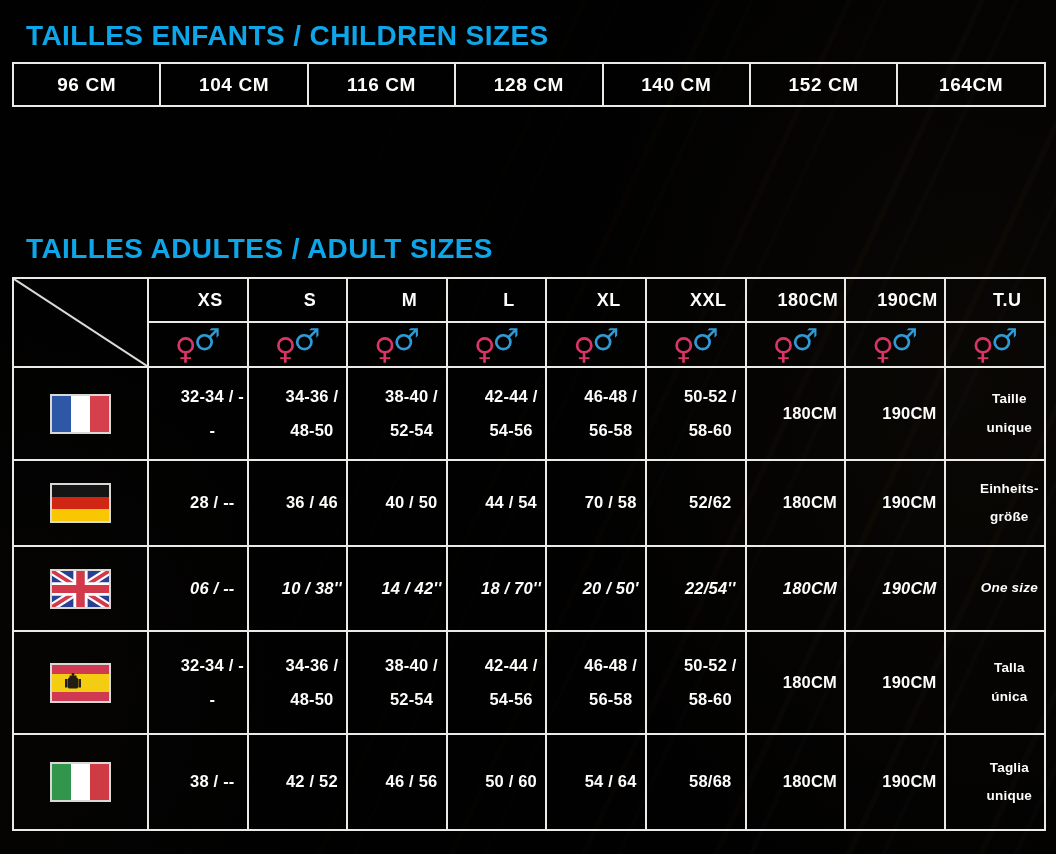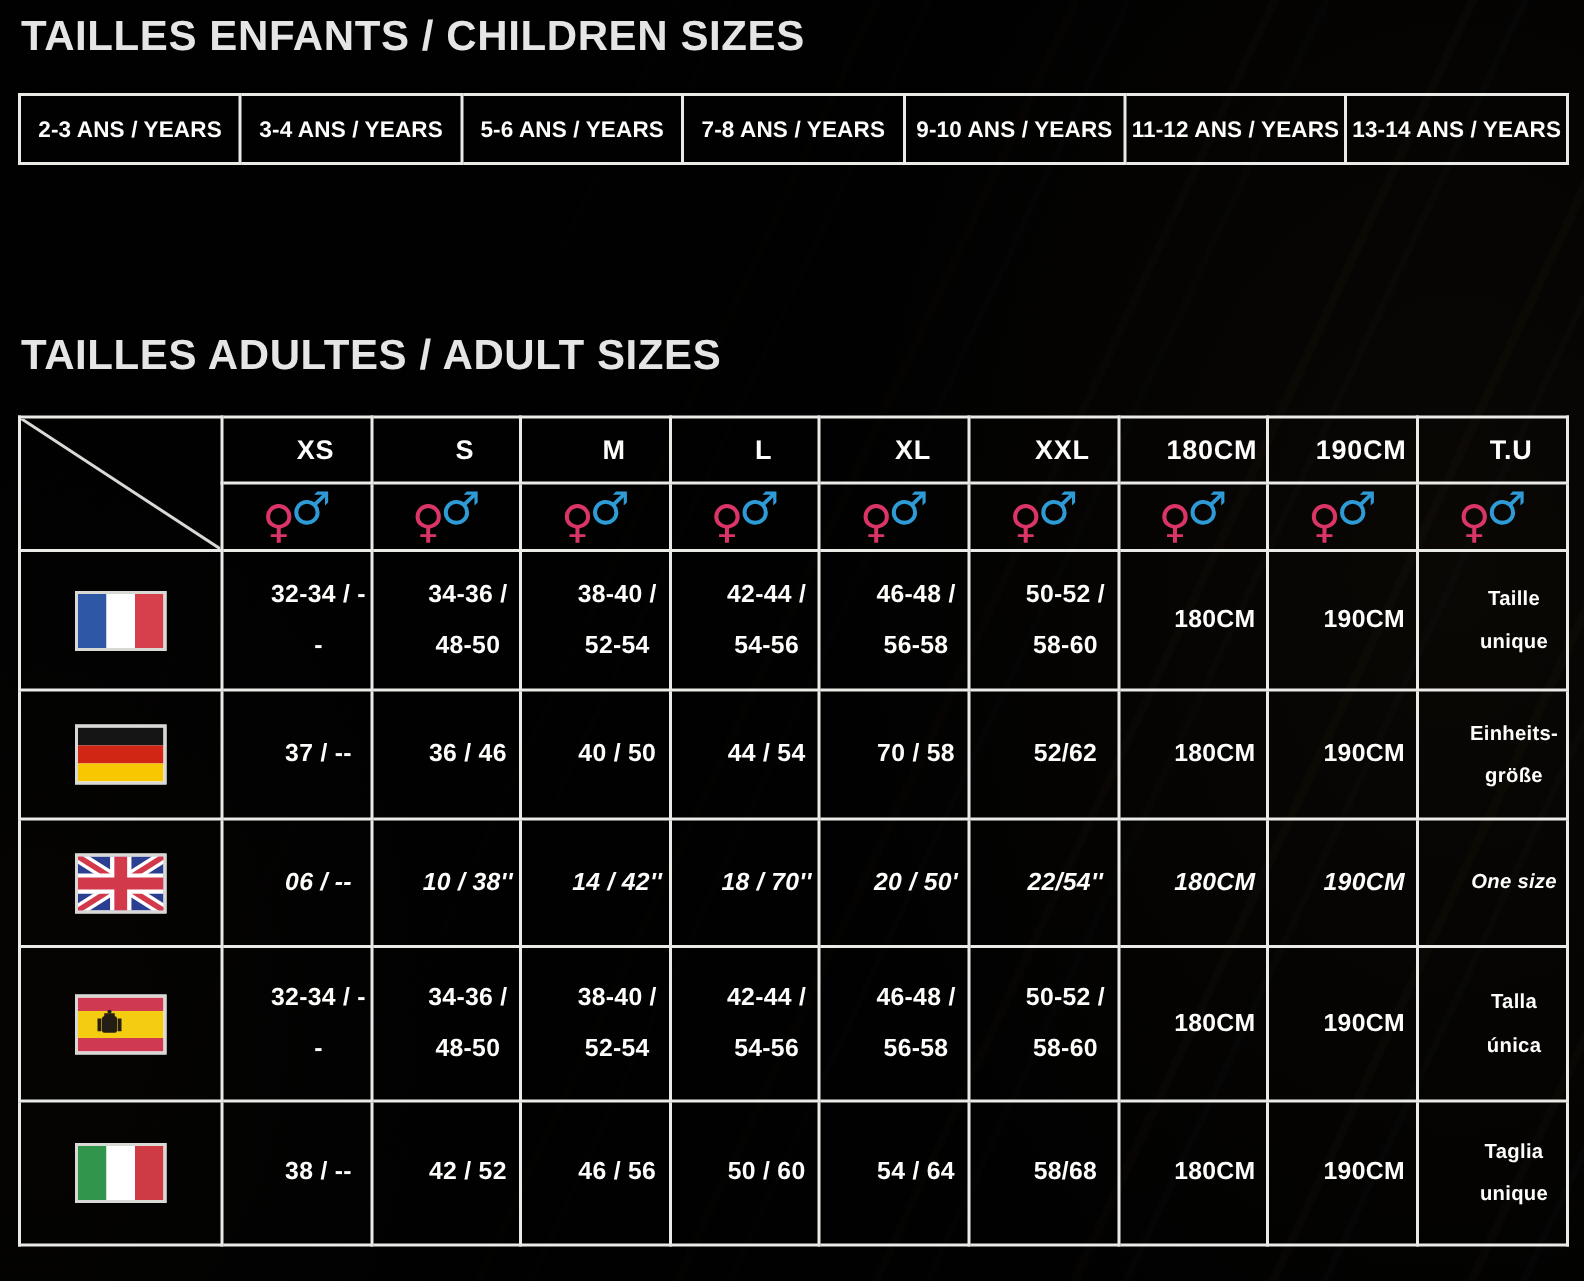"TAILLES ENFANTS / CHILDREN SIZES" .title { color: #e5e5e5 -> #0ea5e9; margin: 0 -> 12px }
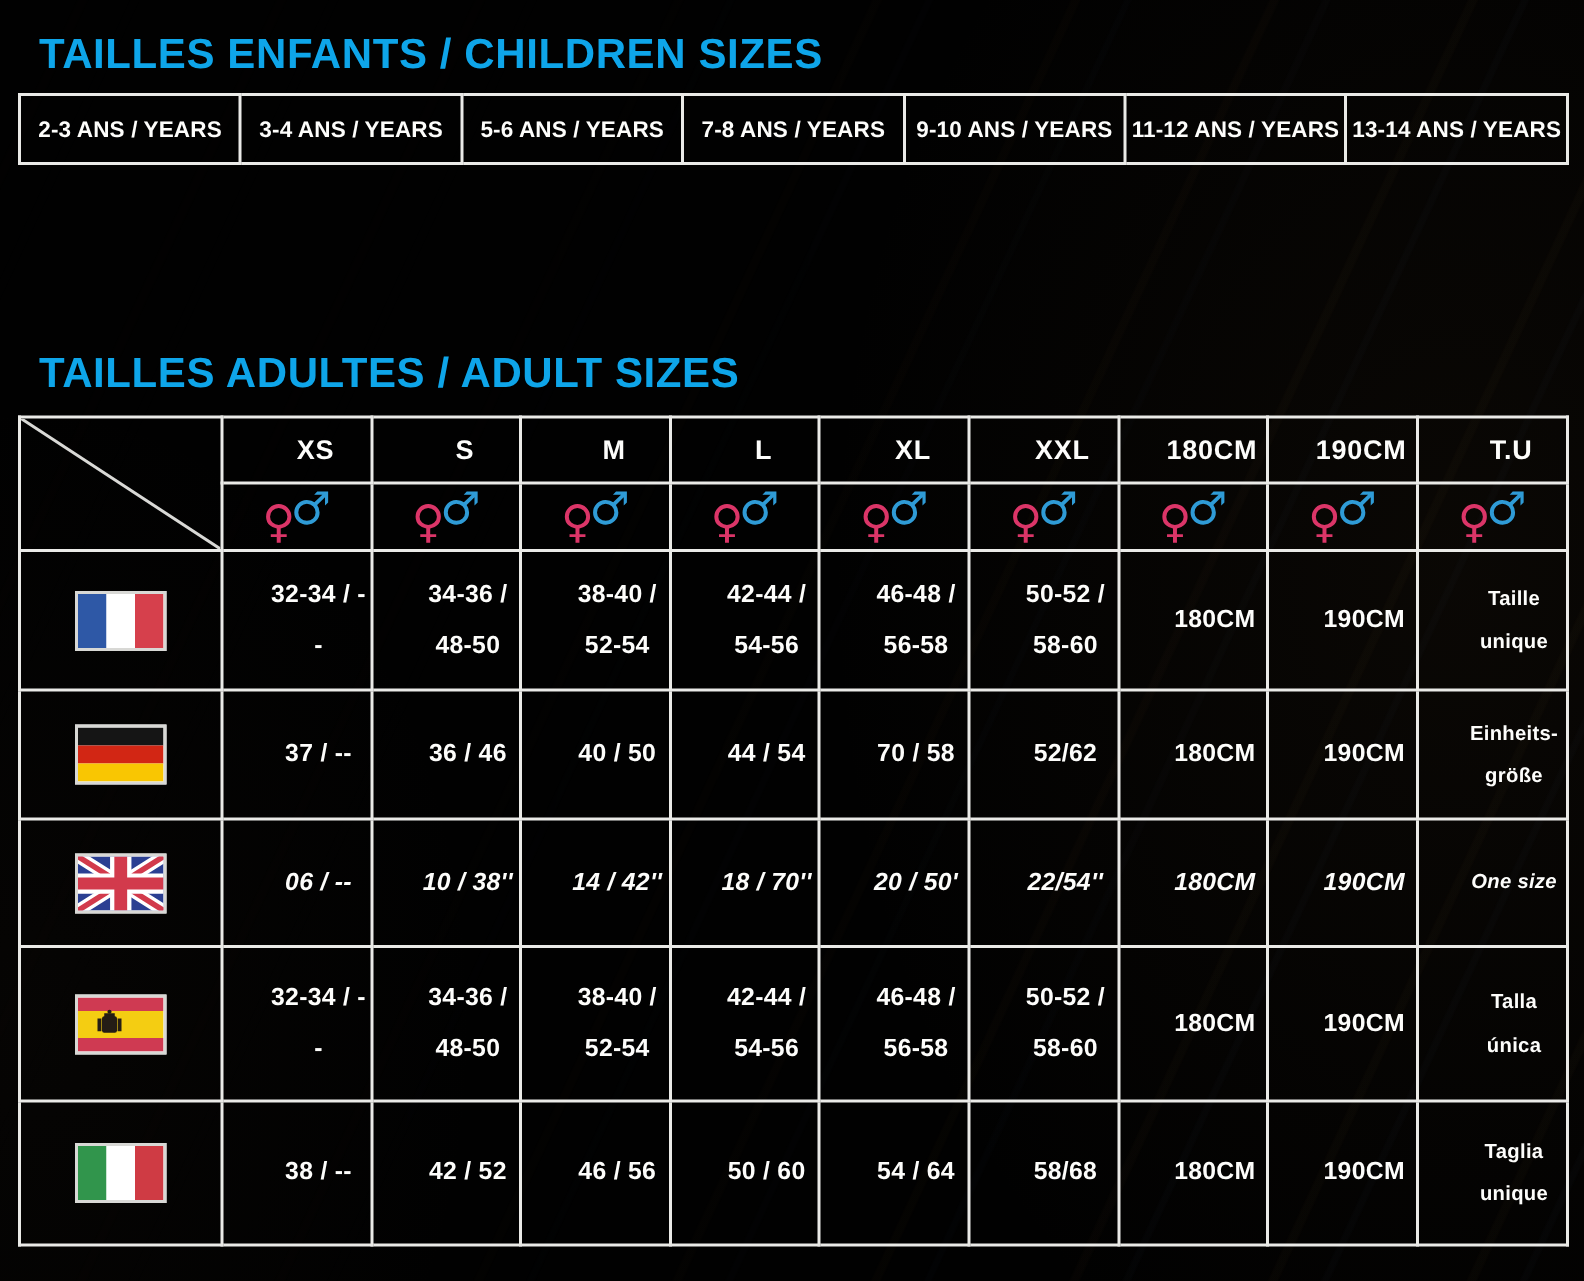"96 CM" tr.size-row { html: none -> <tr> <th>96 CM</th> <th>104 CM</th> <th>116 CM</th> <th>128 CM</th> <th>140 CM</th> <th>152 CM</th> <th>164CM</th> </tr> }
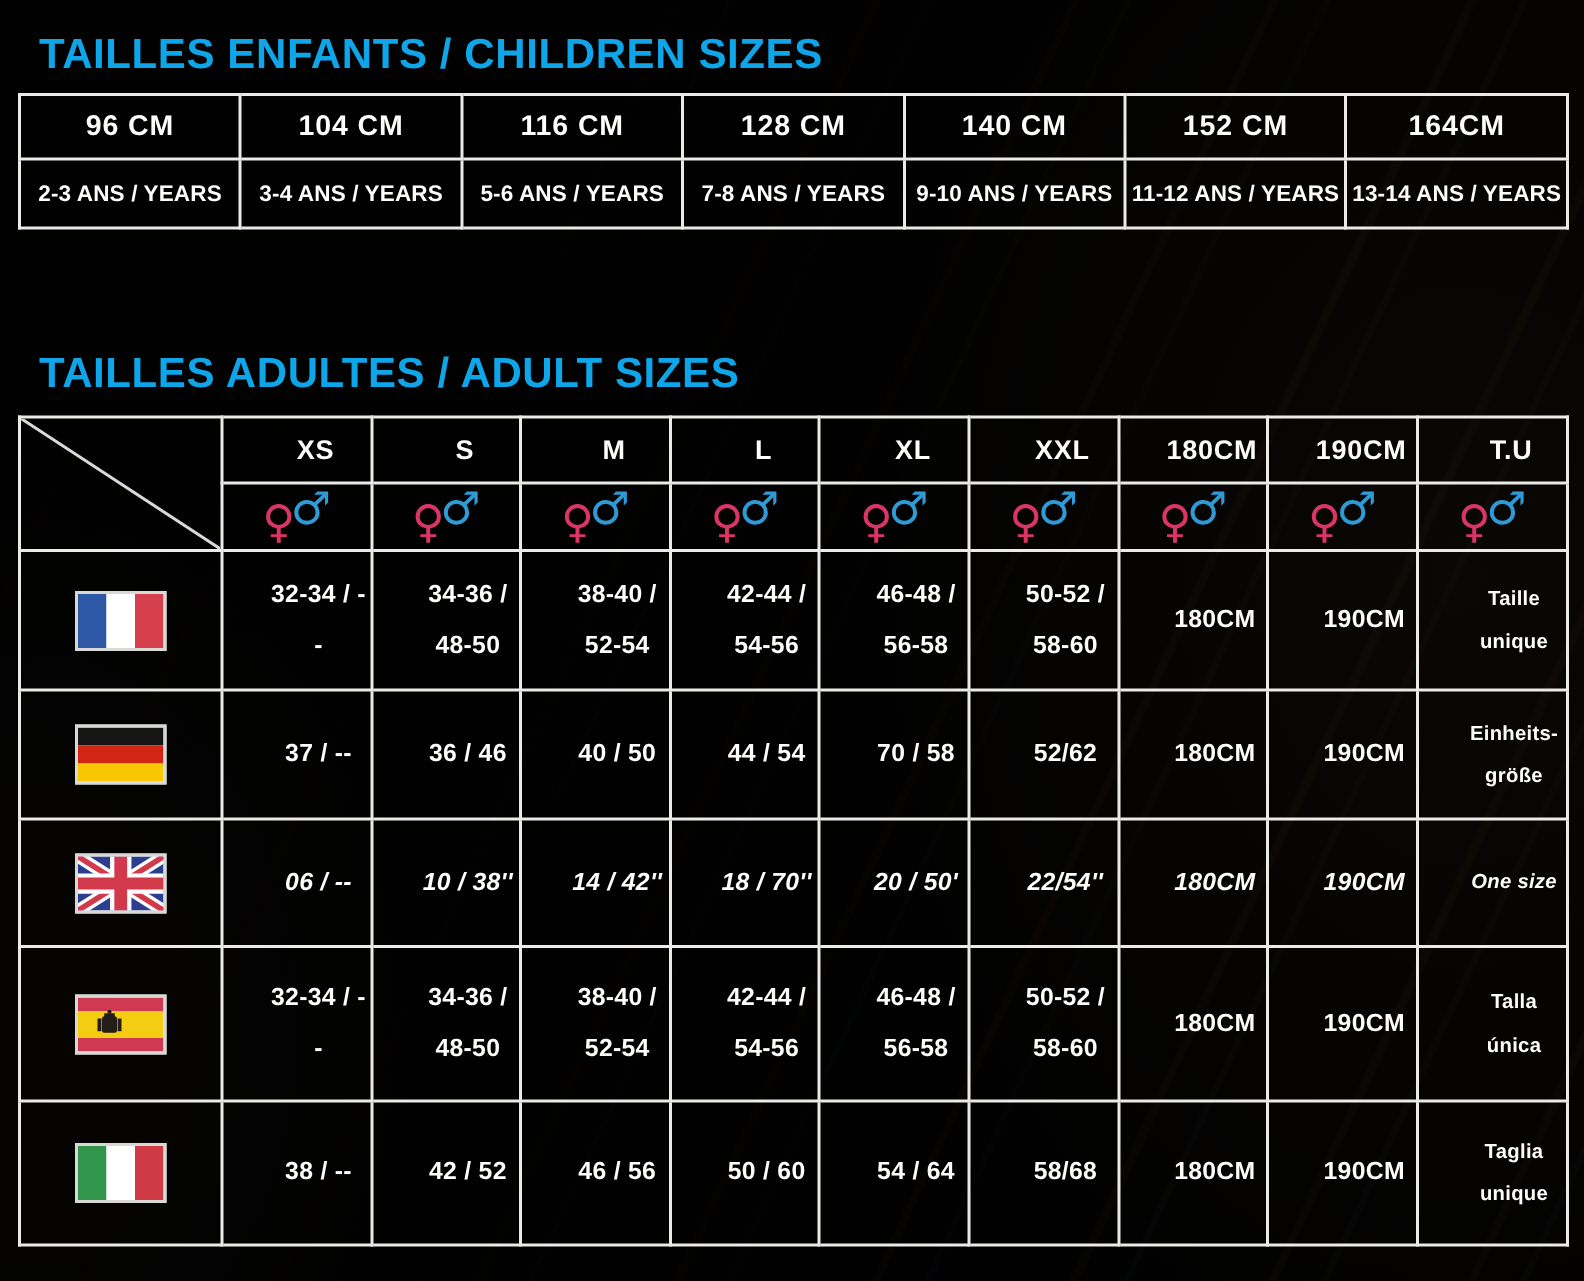"2-3 ANS / YEARS" tr.age-row { html: <tr> <td>2-3 ANS / YEARS</td> <td>3-4 ANS / YEARS</td> <td>5-6 ANS / YEARS</td> <td>7-8 ANS / YEARS</td> <td>9-10 ANS / YEARS</td> <td>11-12 ANS / YEARS</td> <td>13-14 ANS / YEARS</td> </tr> -> none }
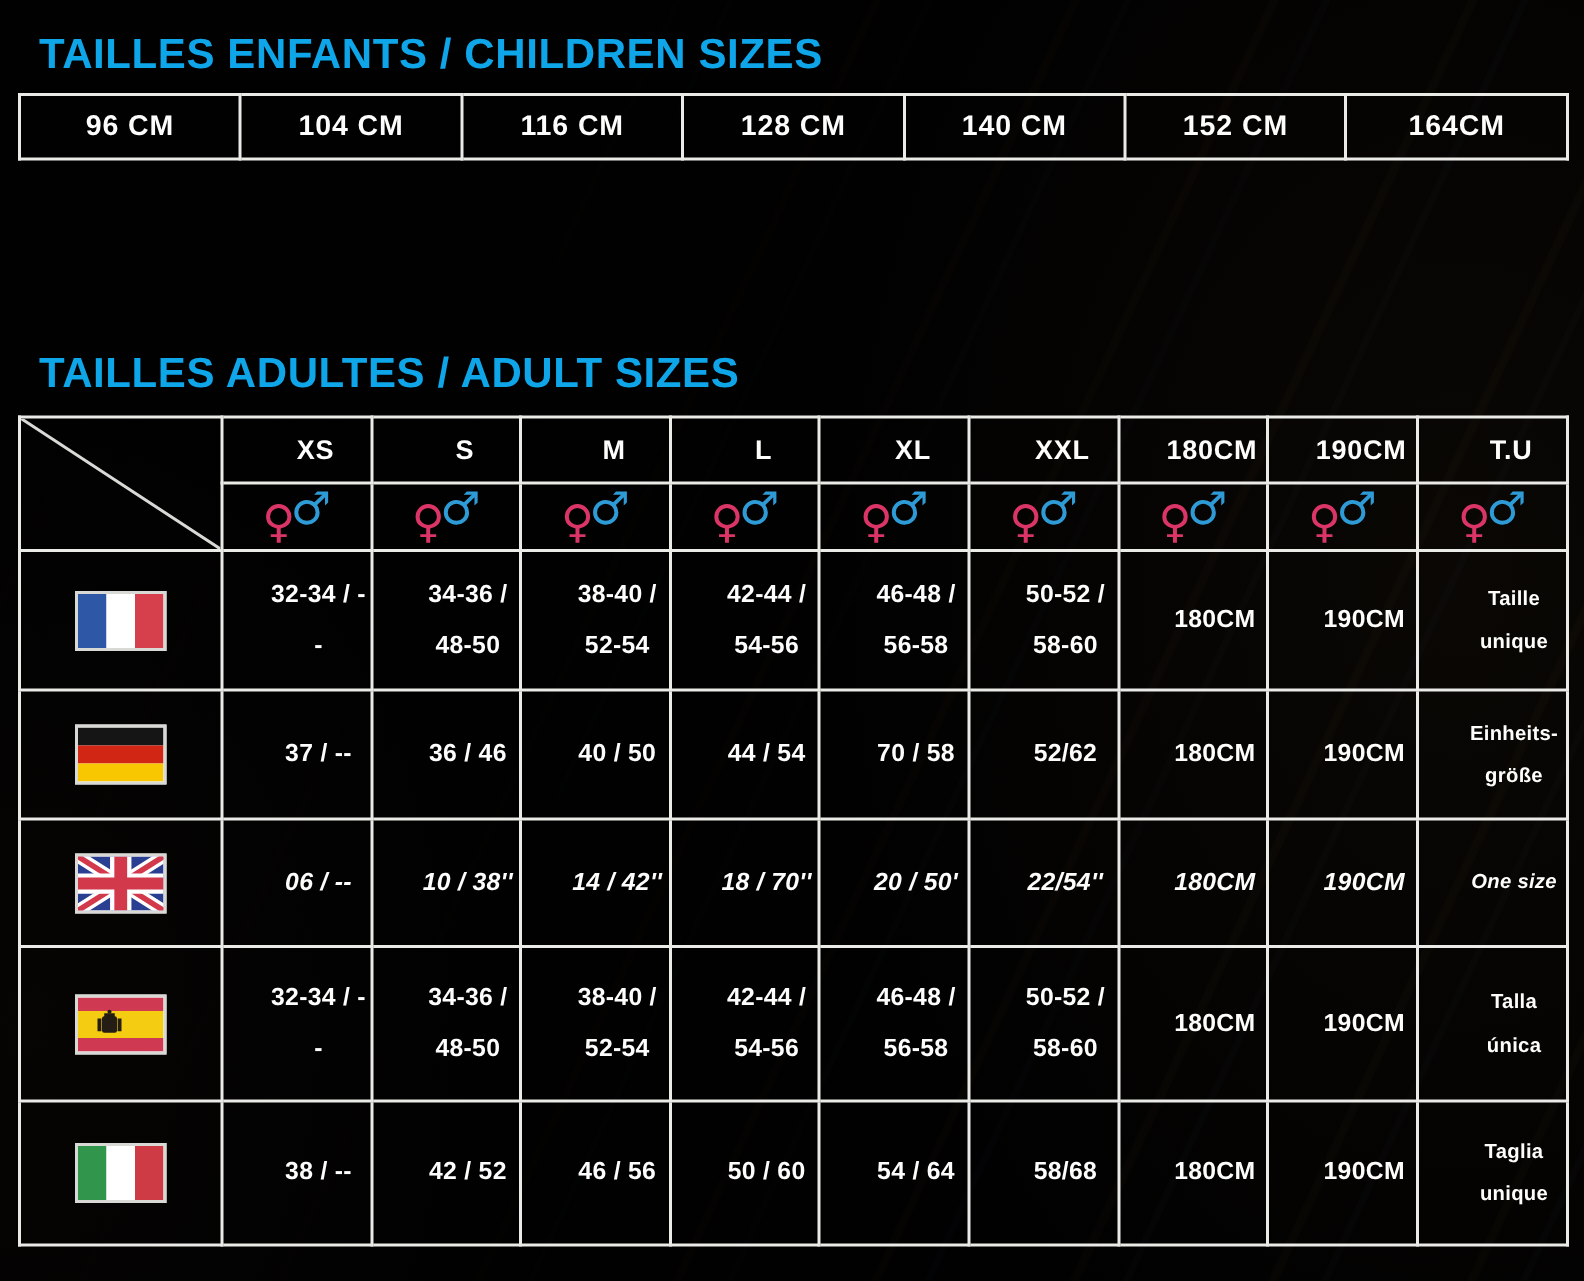"37 / --" td.val { text: 37 -> 28 }
